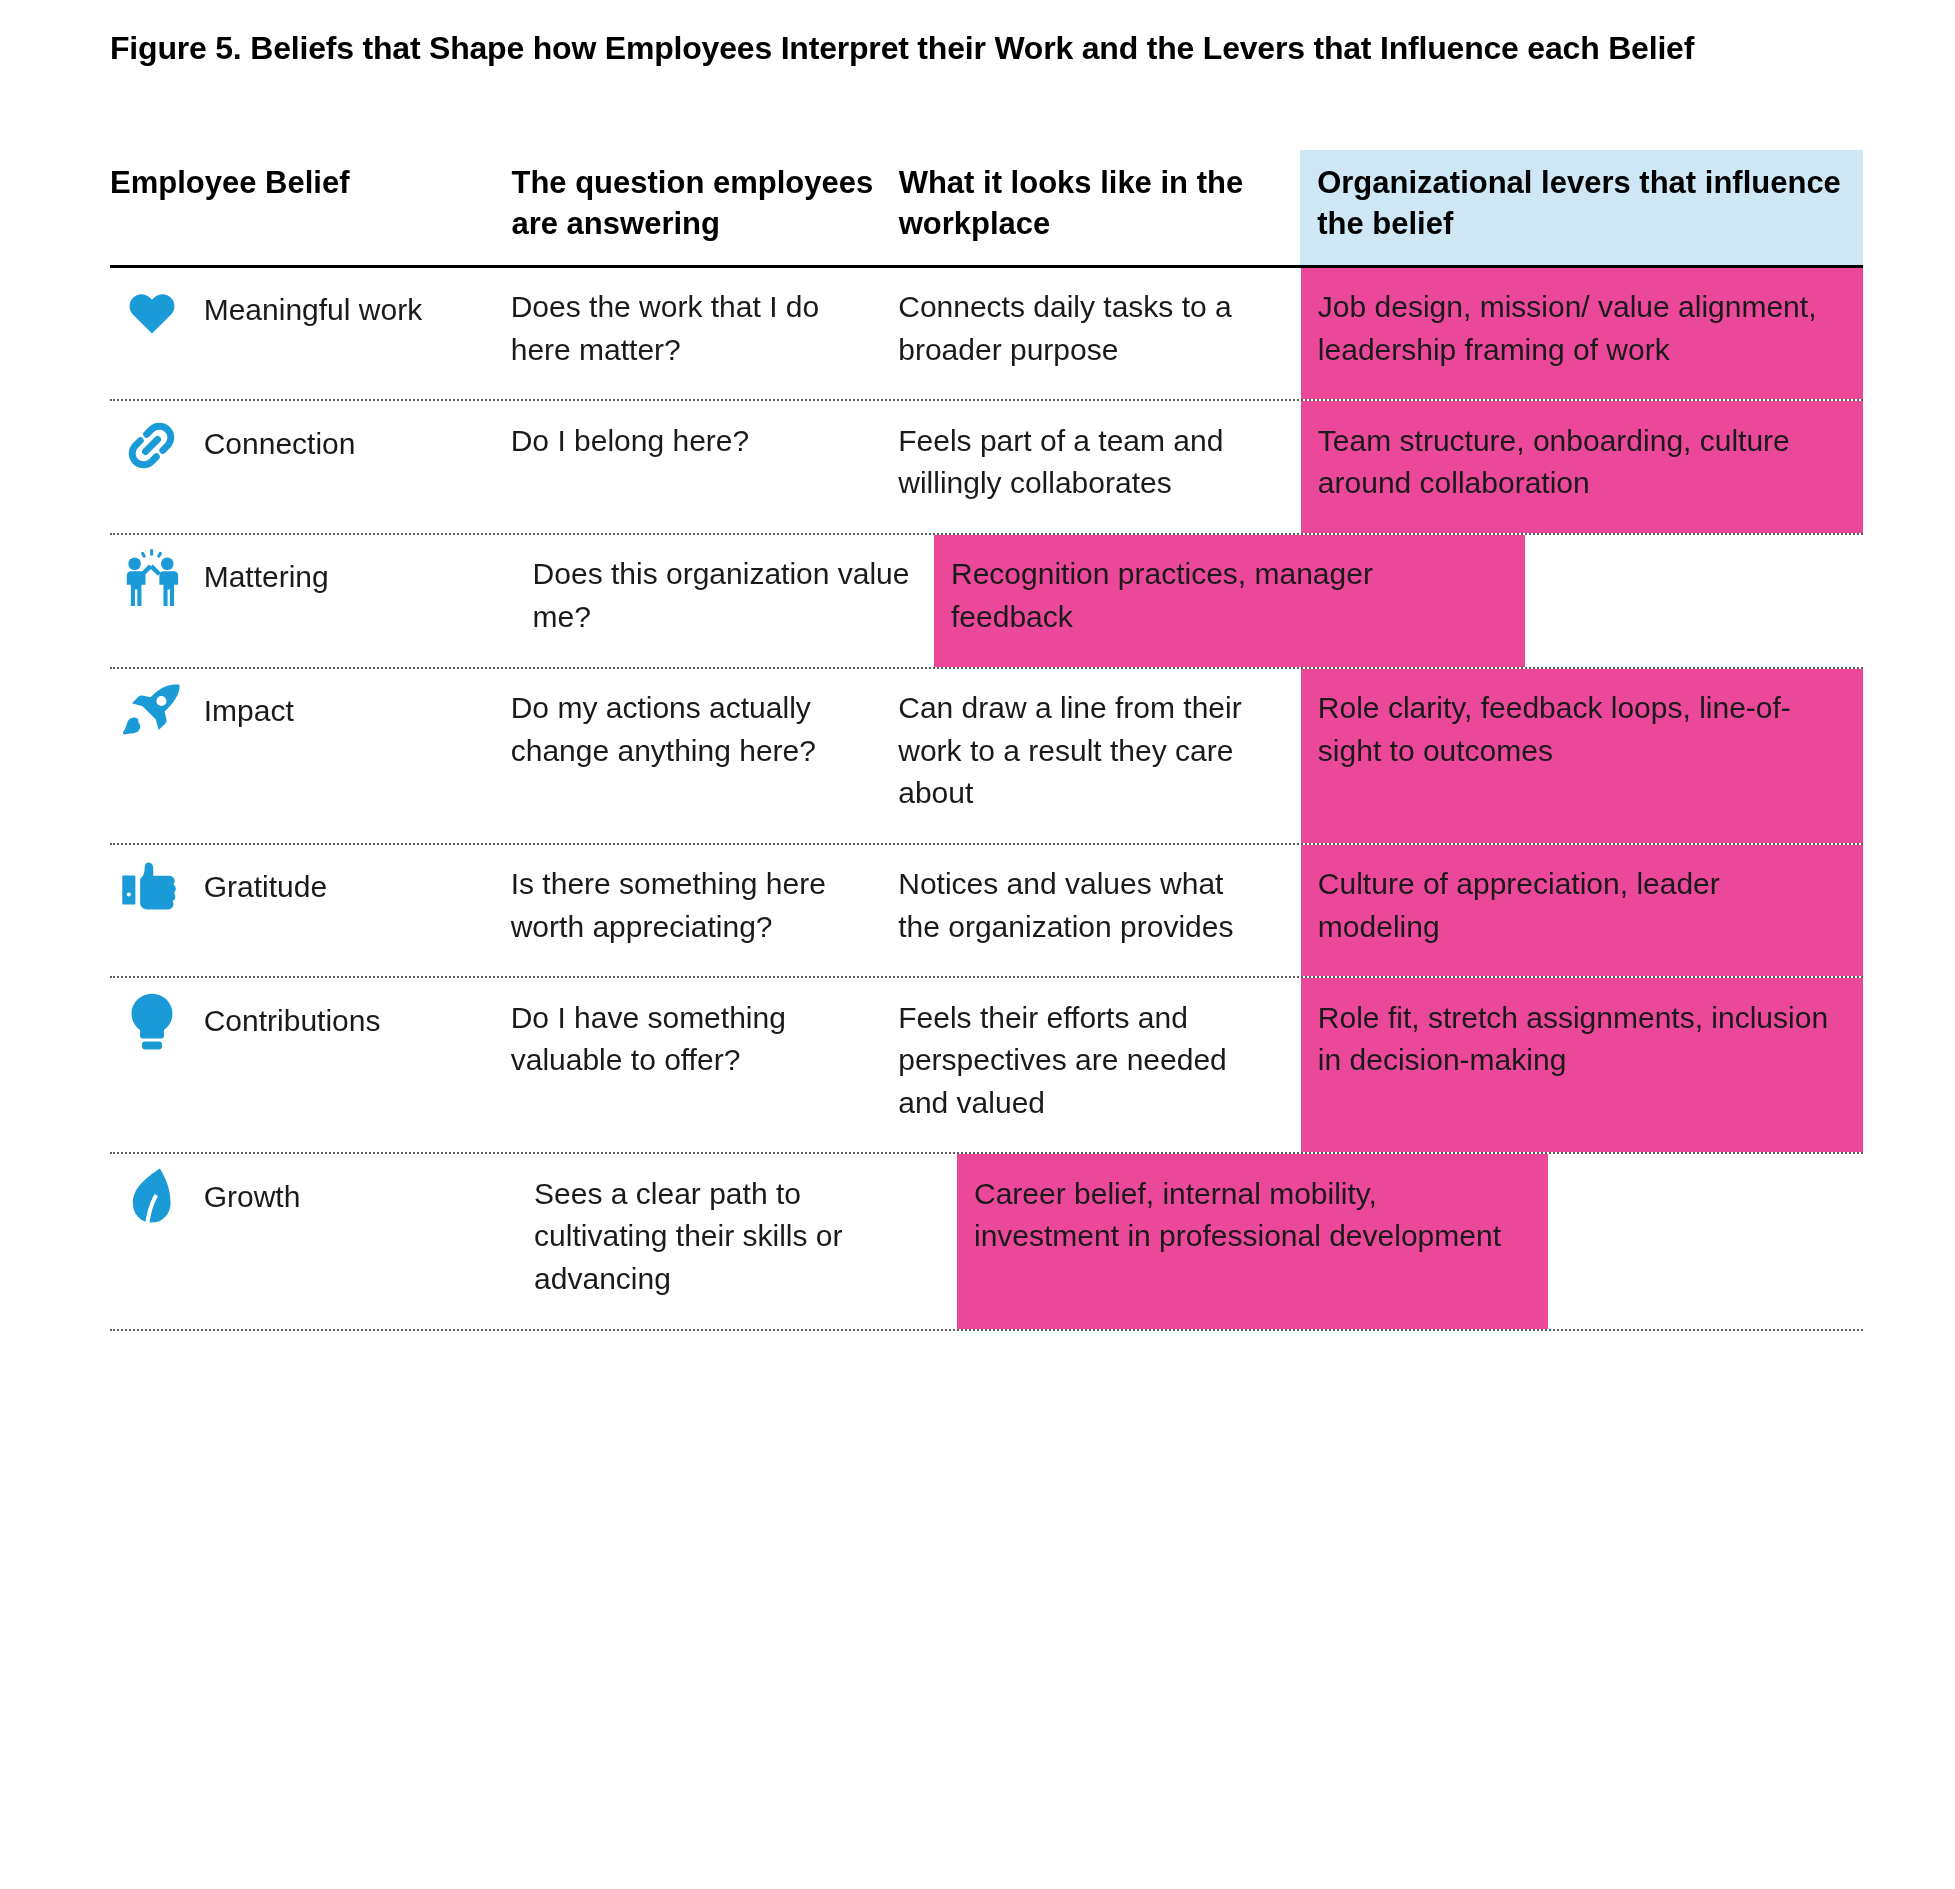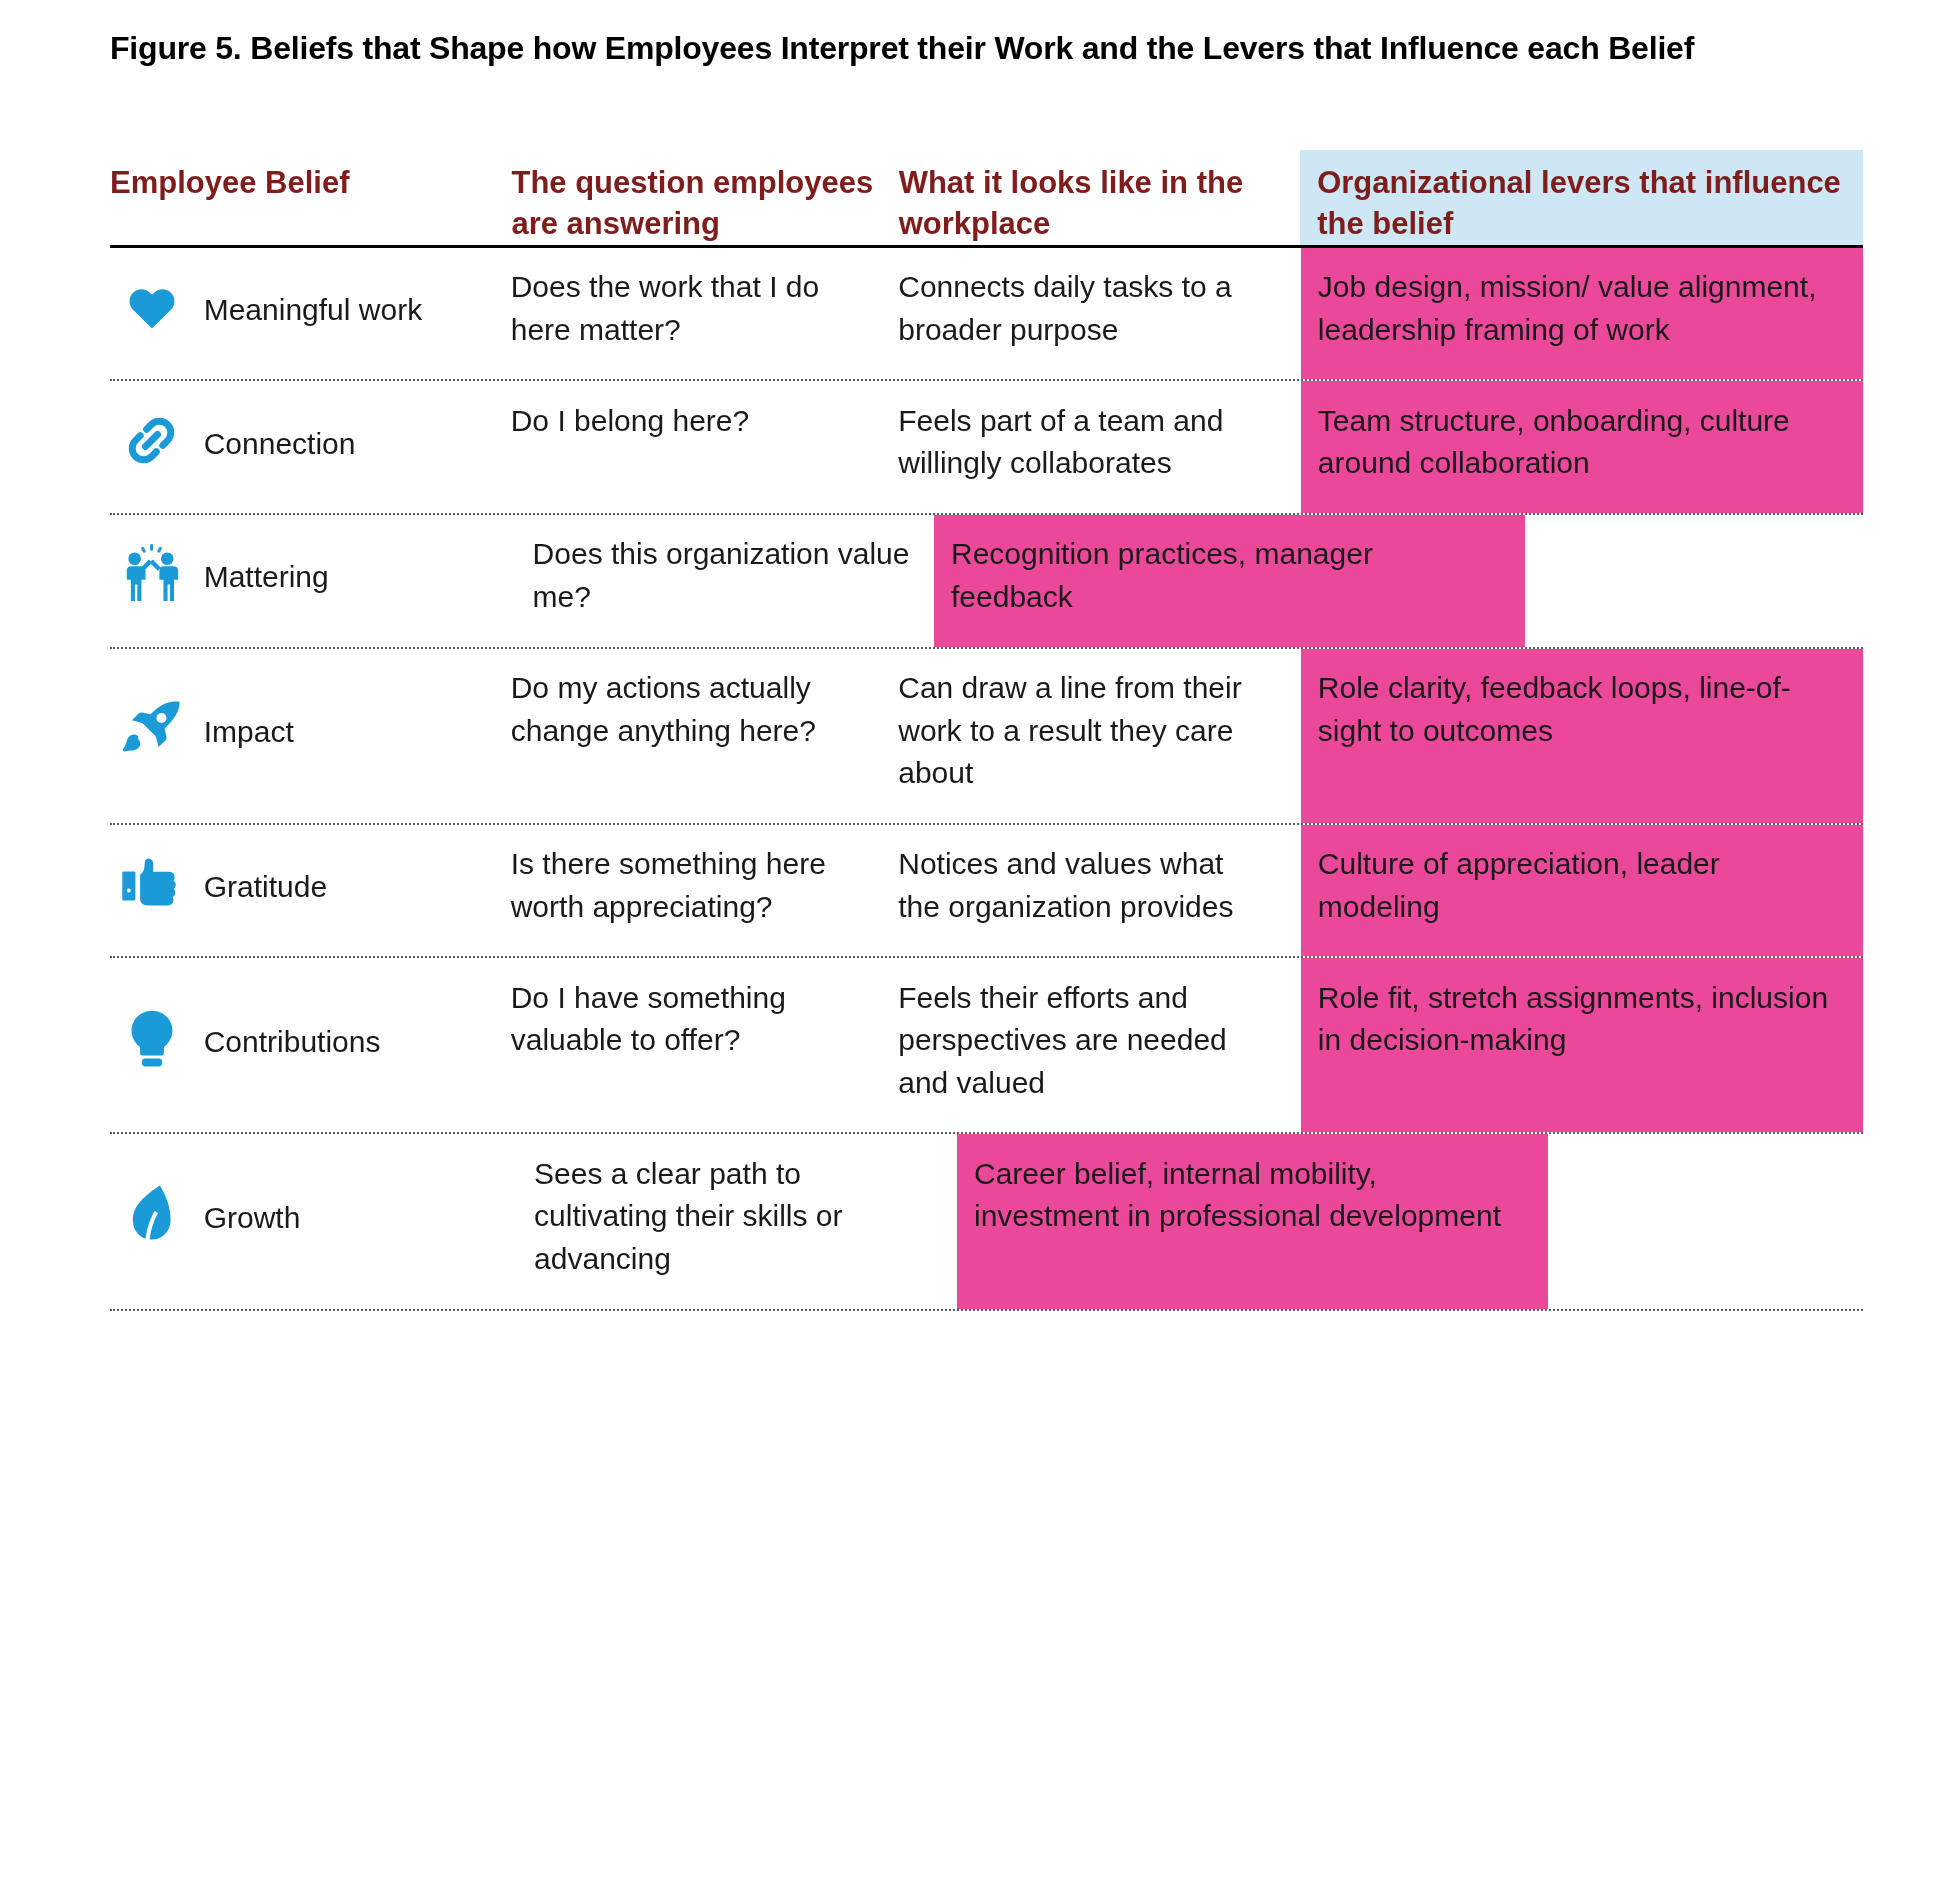"Employee Belief" .head .cell { color: #7f1d1d -> #000000; padding-bottom: none -> 20px }
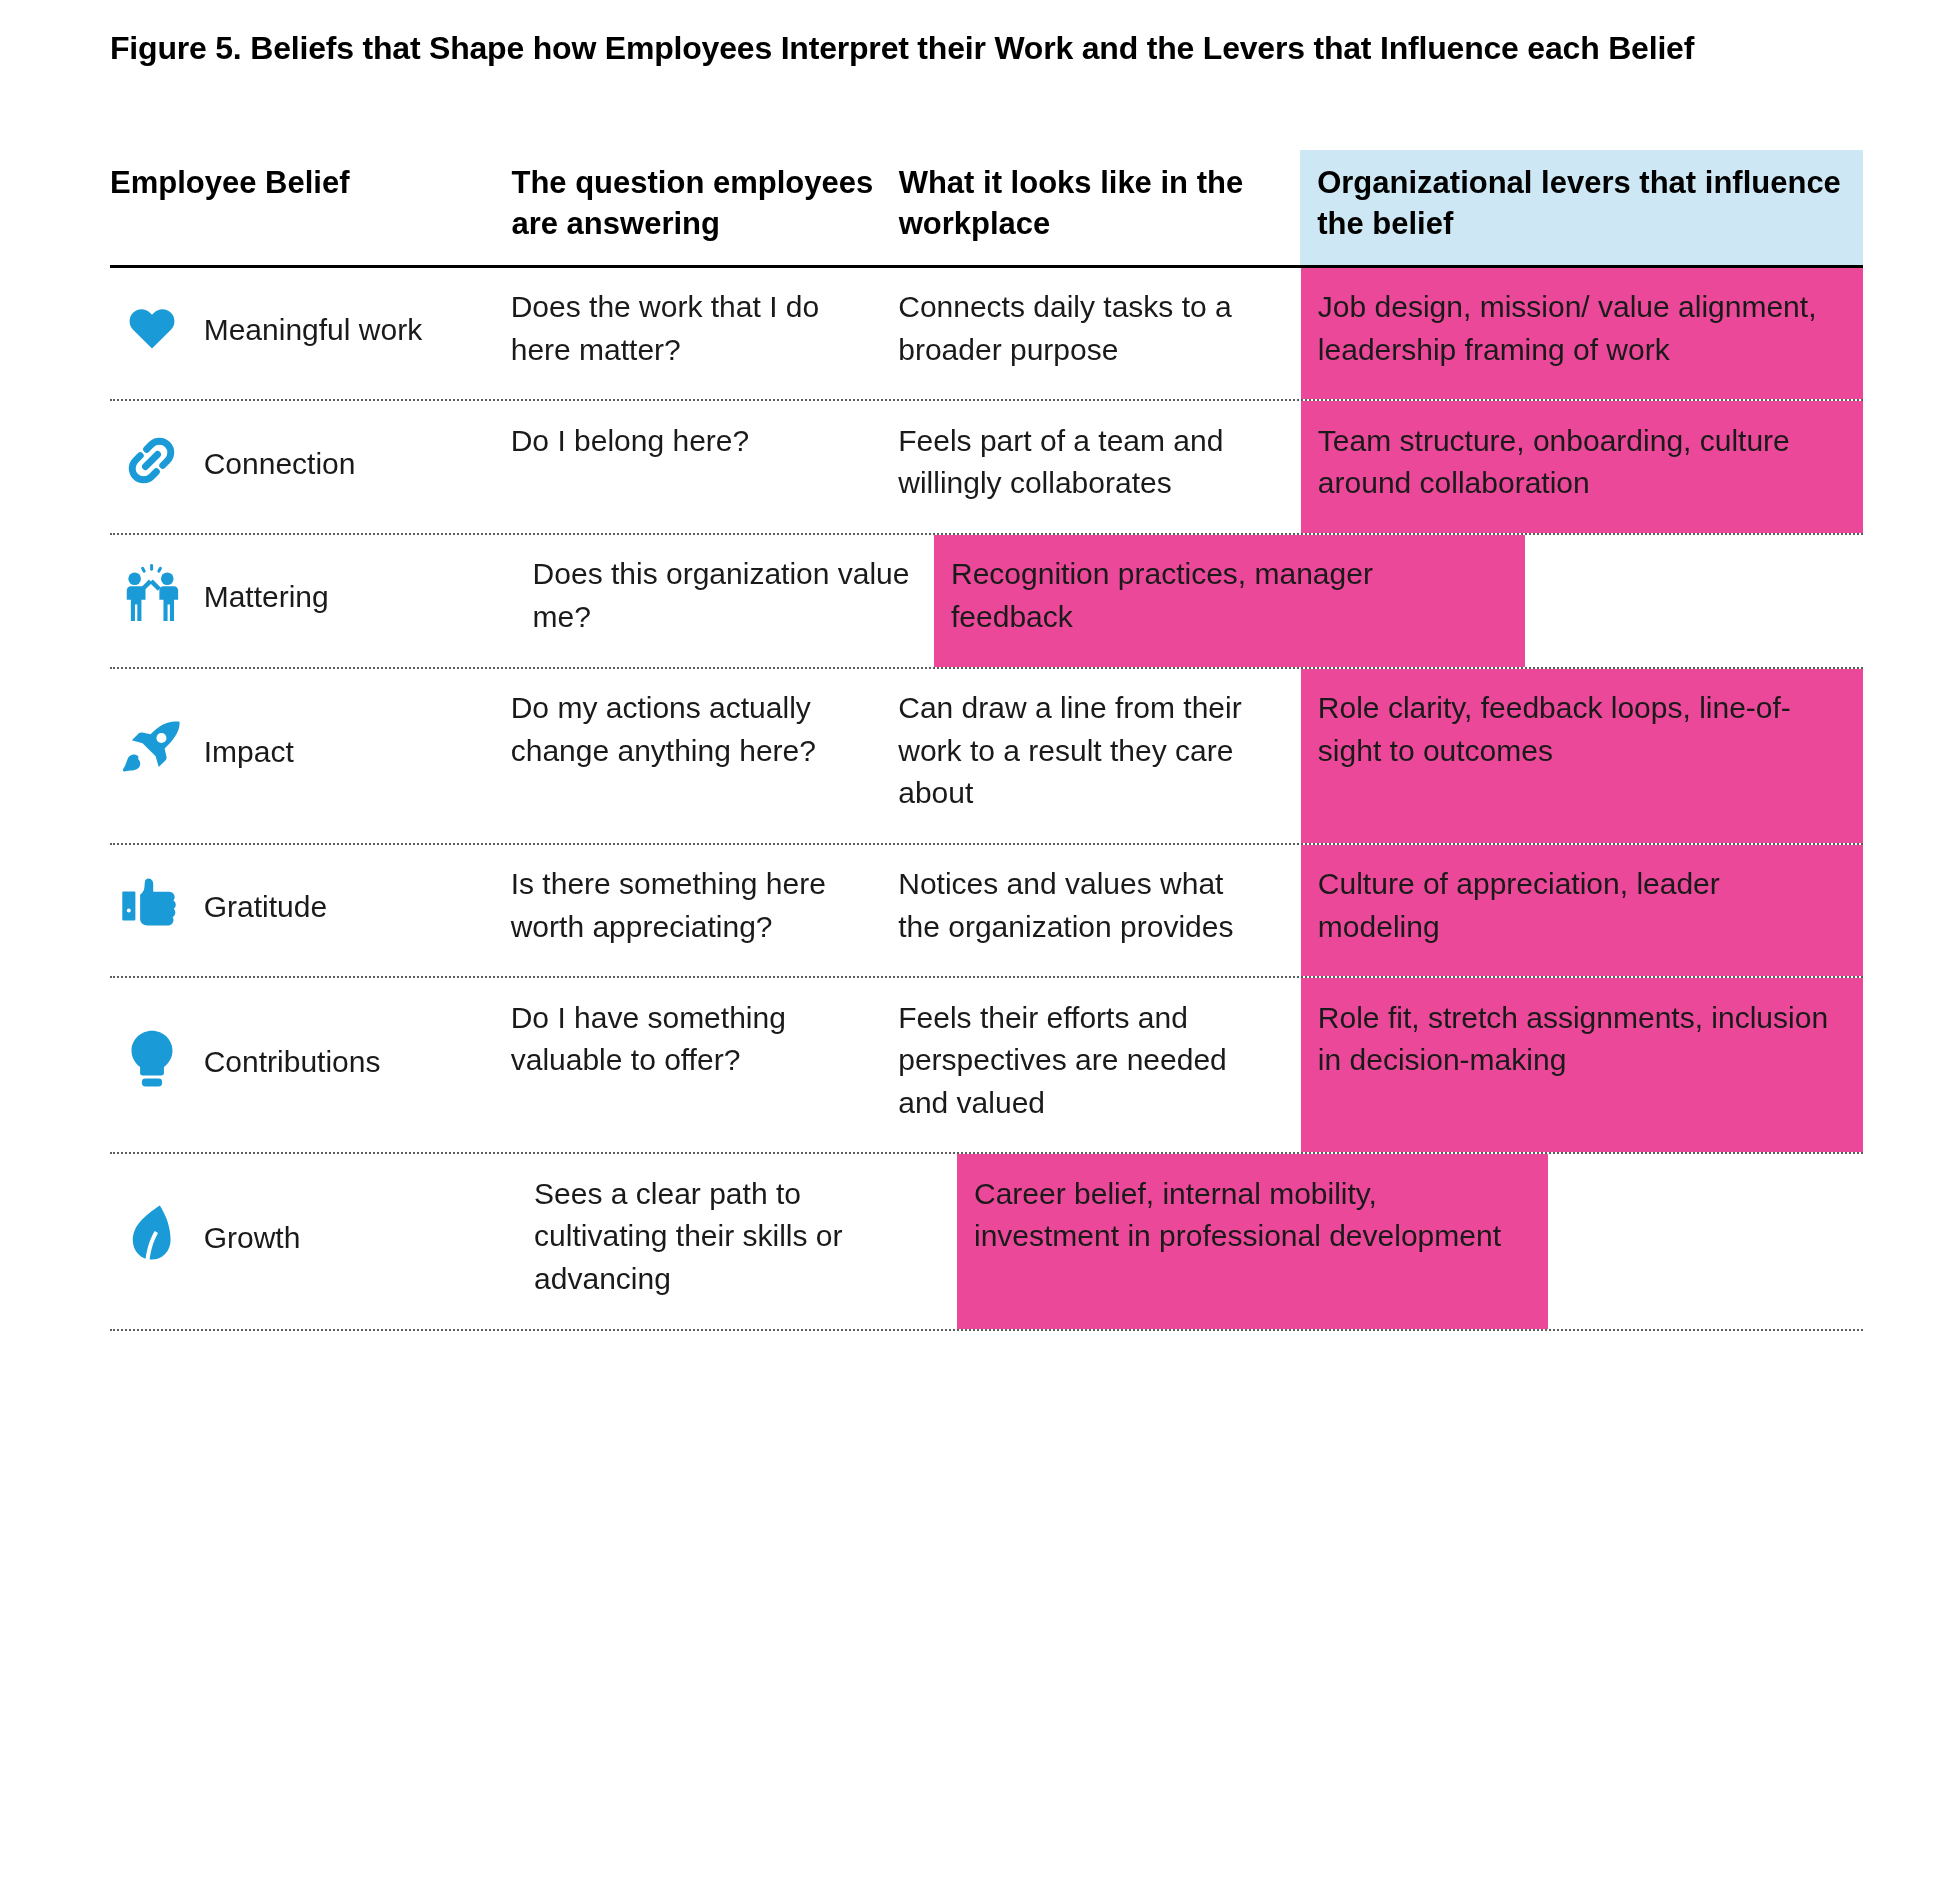"Meaningful work" .body-row .c1 { align-items: center -> flex-start }
